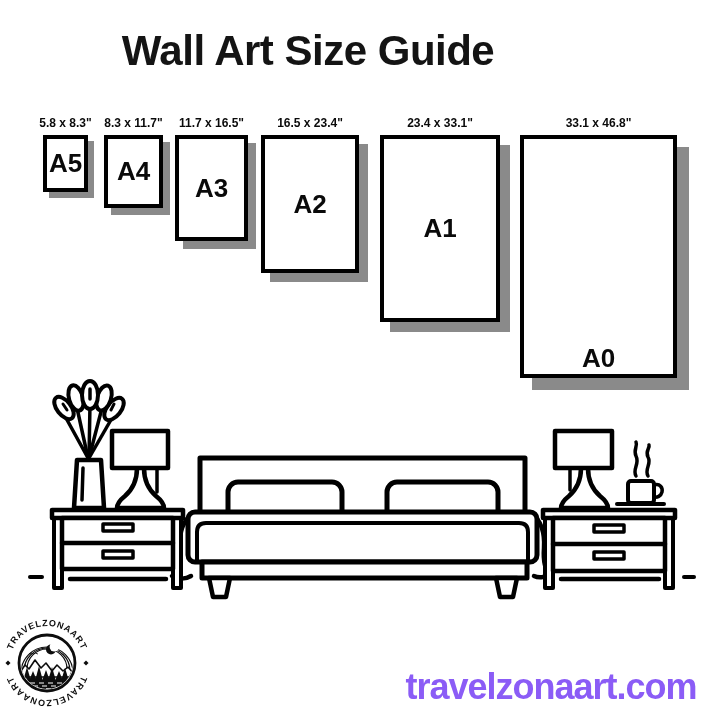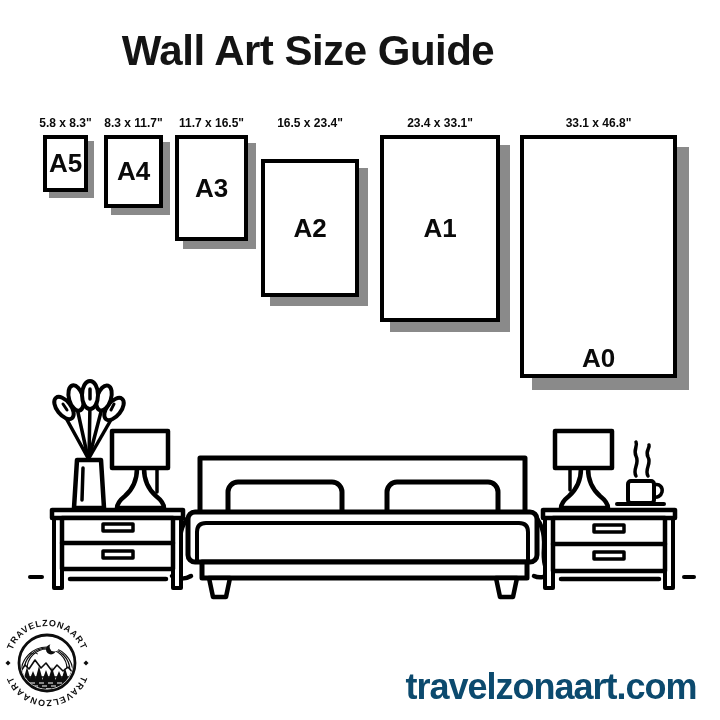"A2" .f-a2 .frame-box { margin-top: 24px -> none }
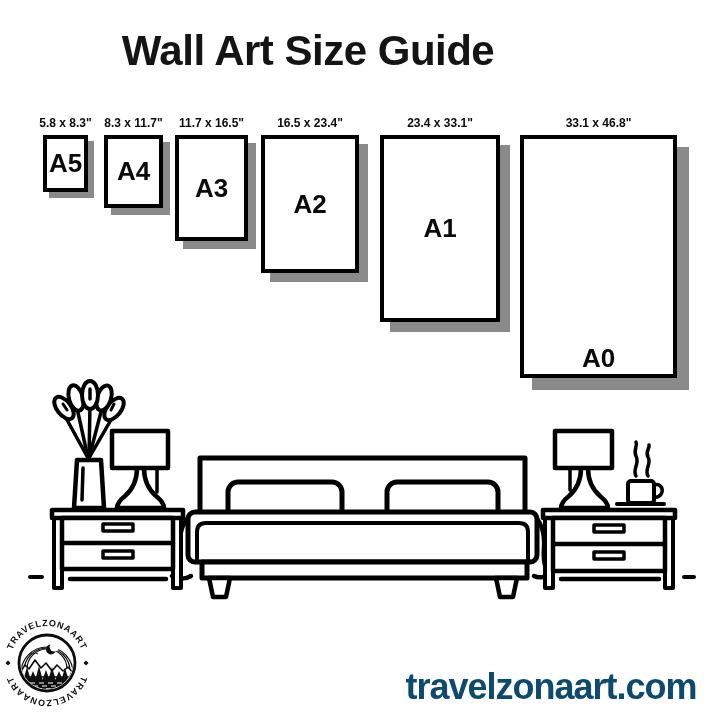"travelzonaart.com" .website { color: #0c4a6e -> #8b5cf6 }
